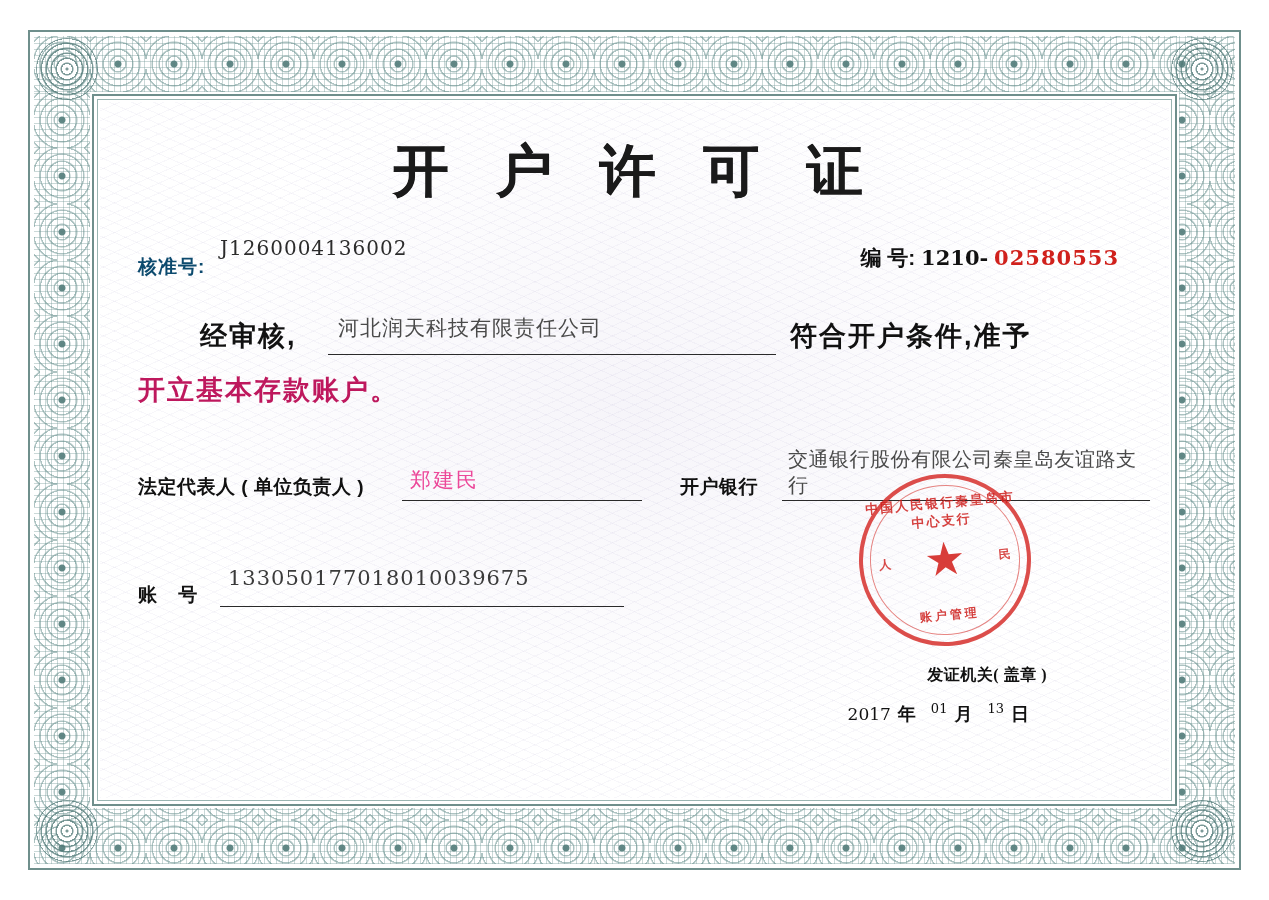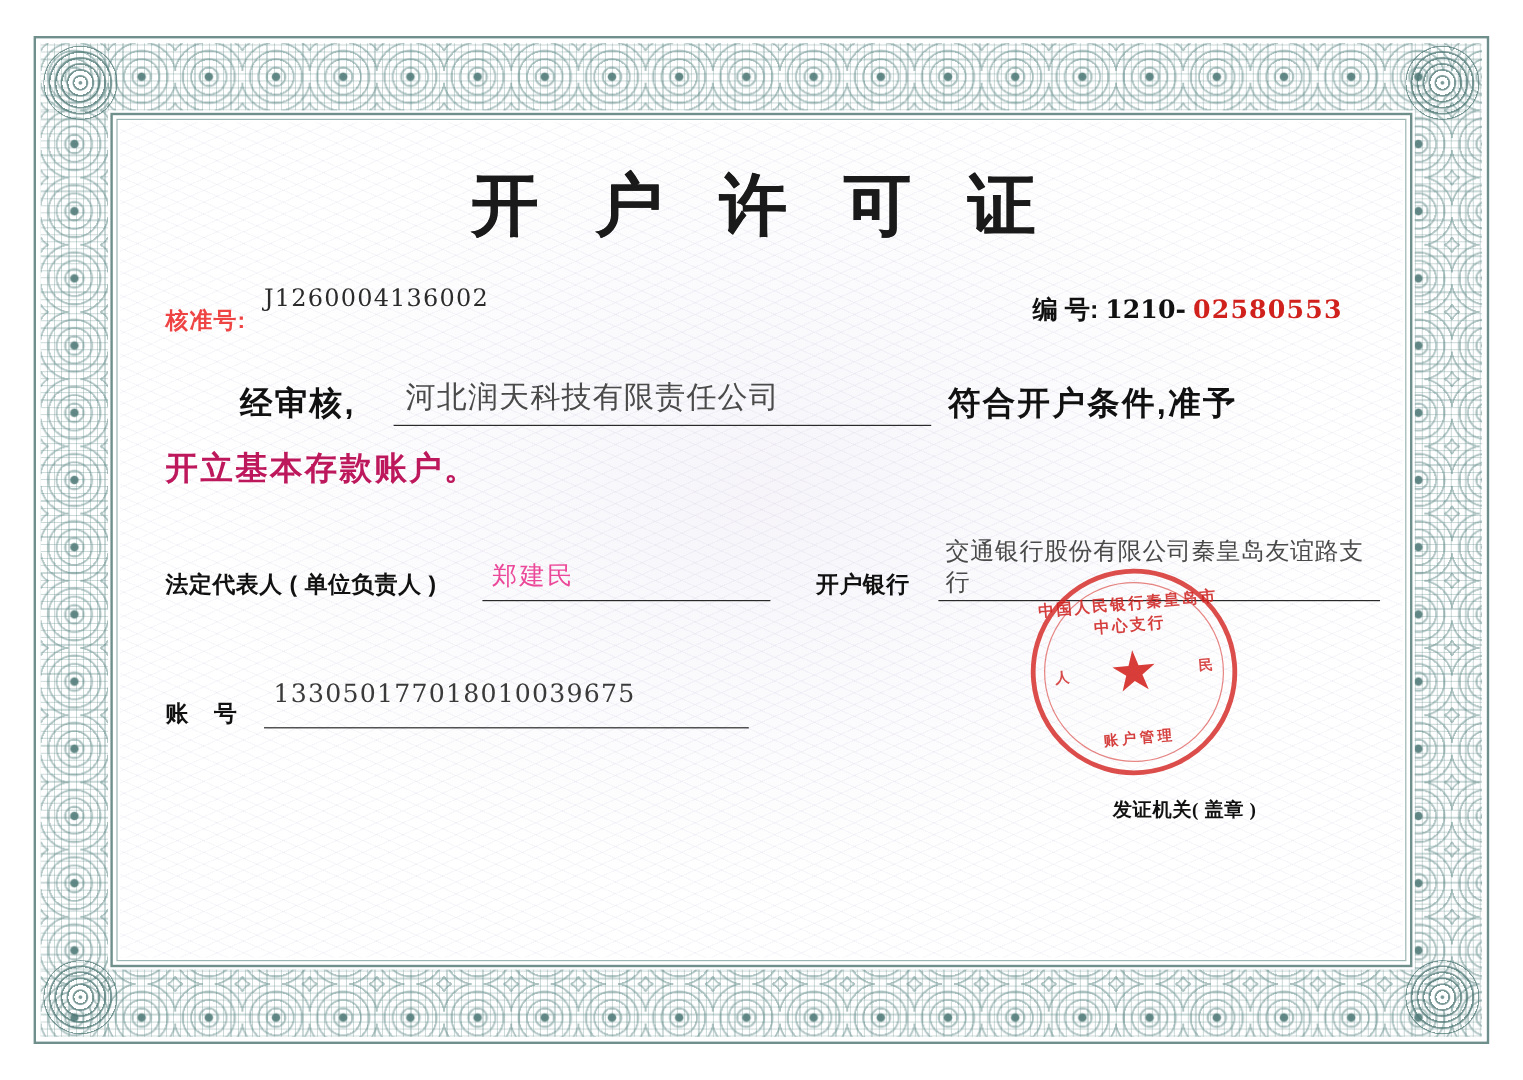"核准号:" .lbl-approval { color: #ef4444 -> #0c4a6e }
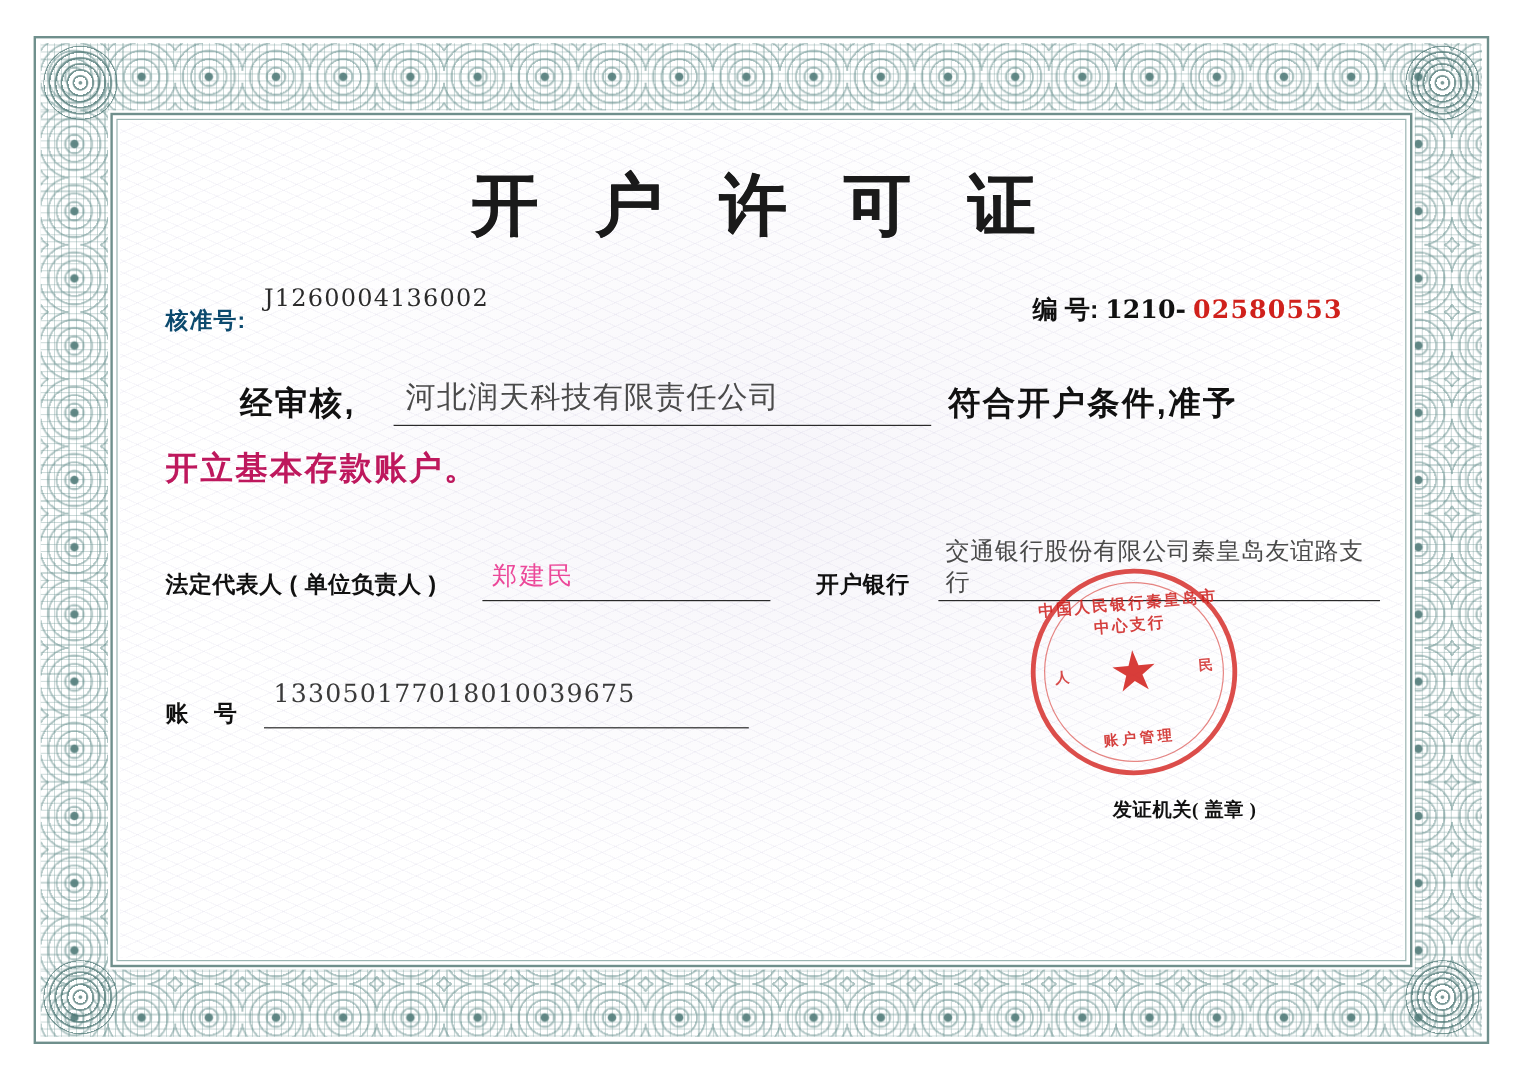"河北润天科技有限责任公司" .company-name { font-size: 25px -> 21px }
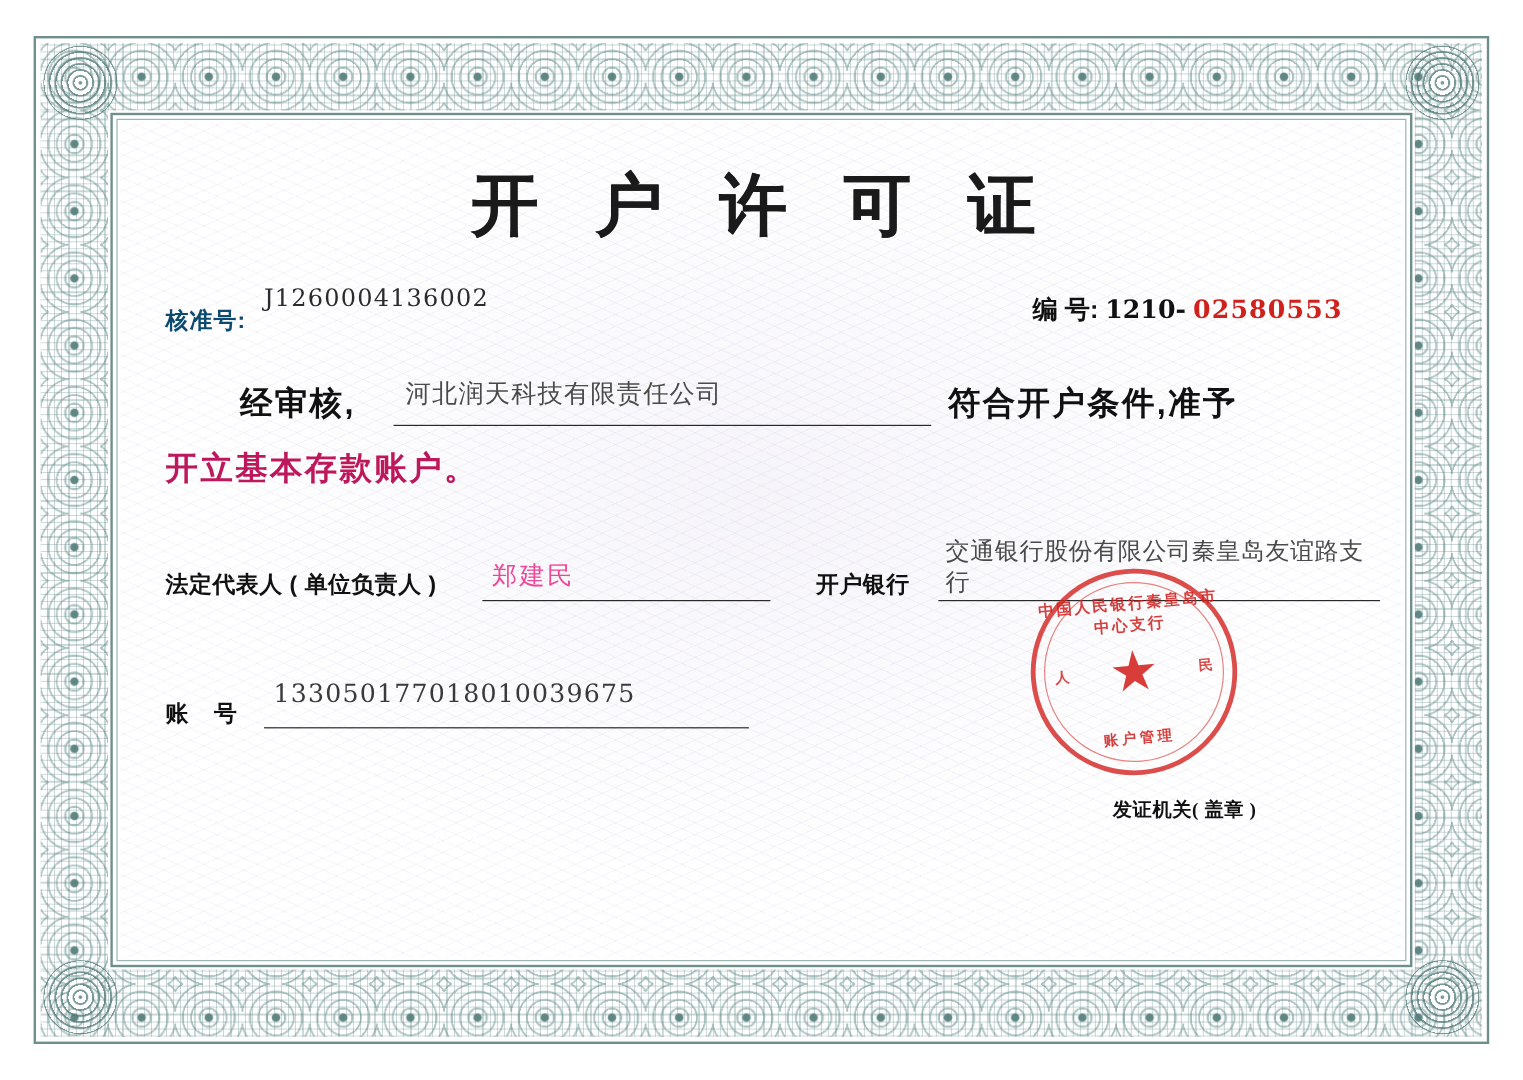"2017 年 01 月 13" div.date-row { html: none -> <div> <span>2017</span> <span>年</span> <span>01</span> <span>月</span> <span>13</span> <span>日</span> </div> }
